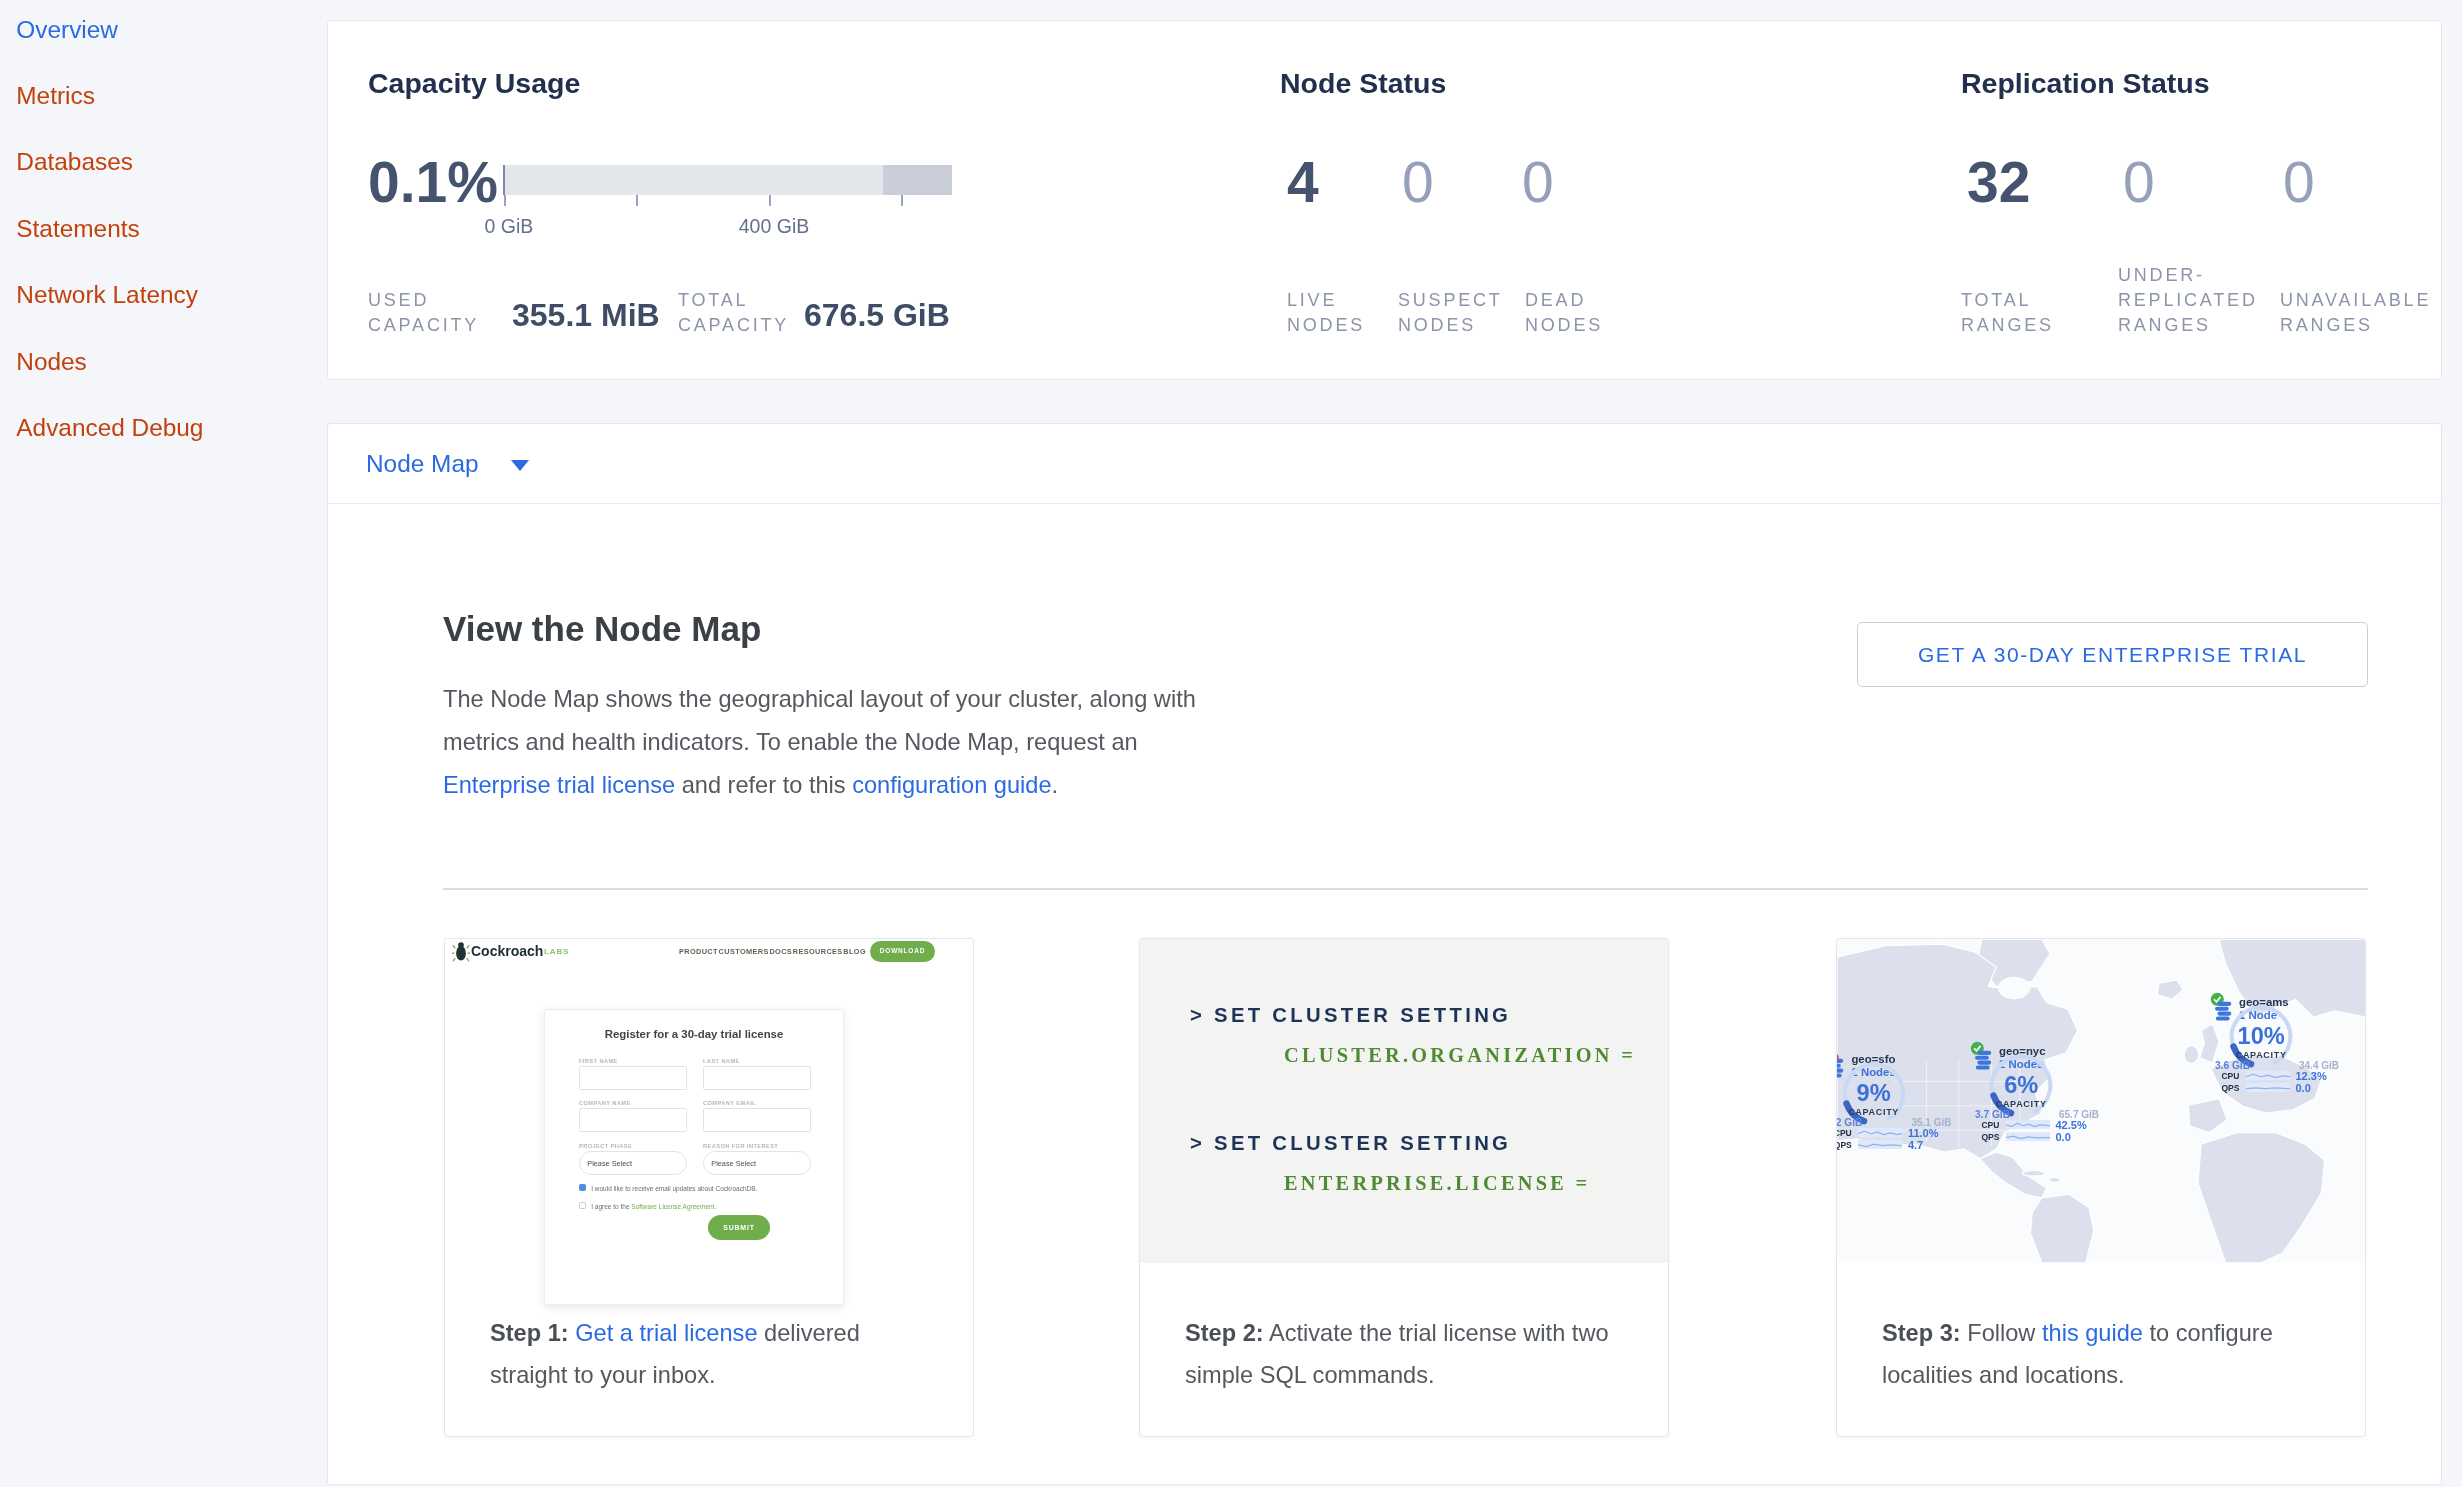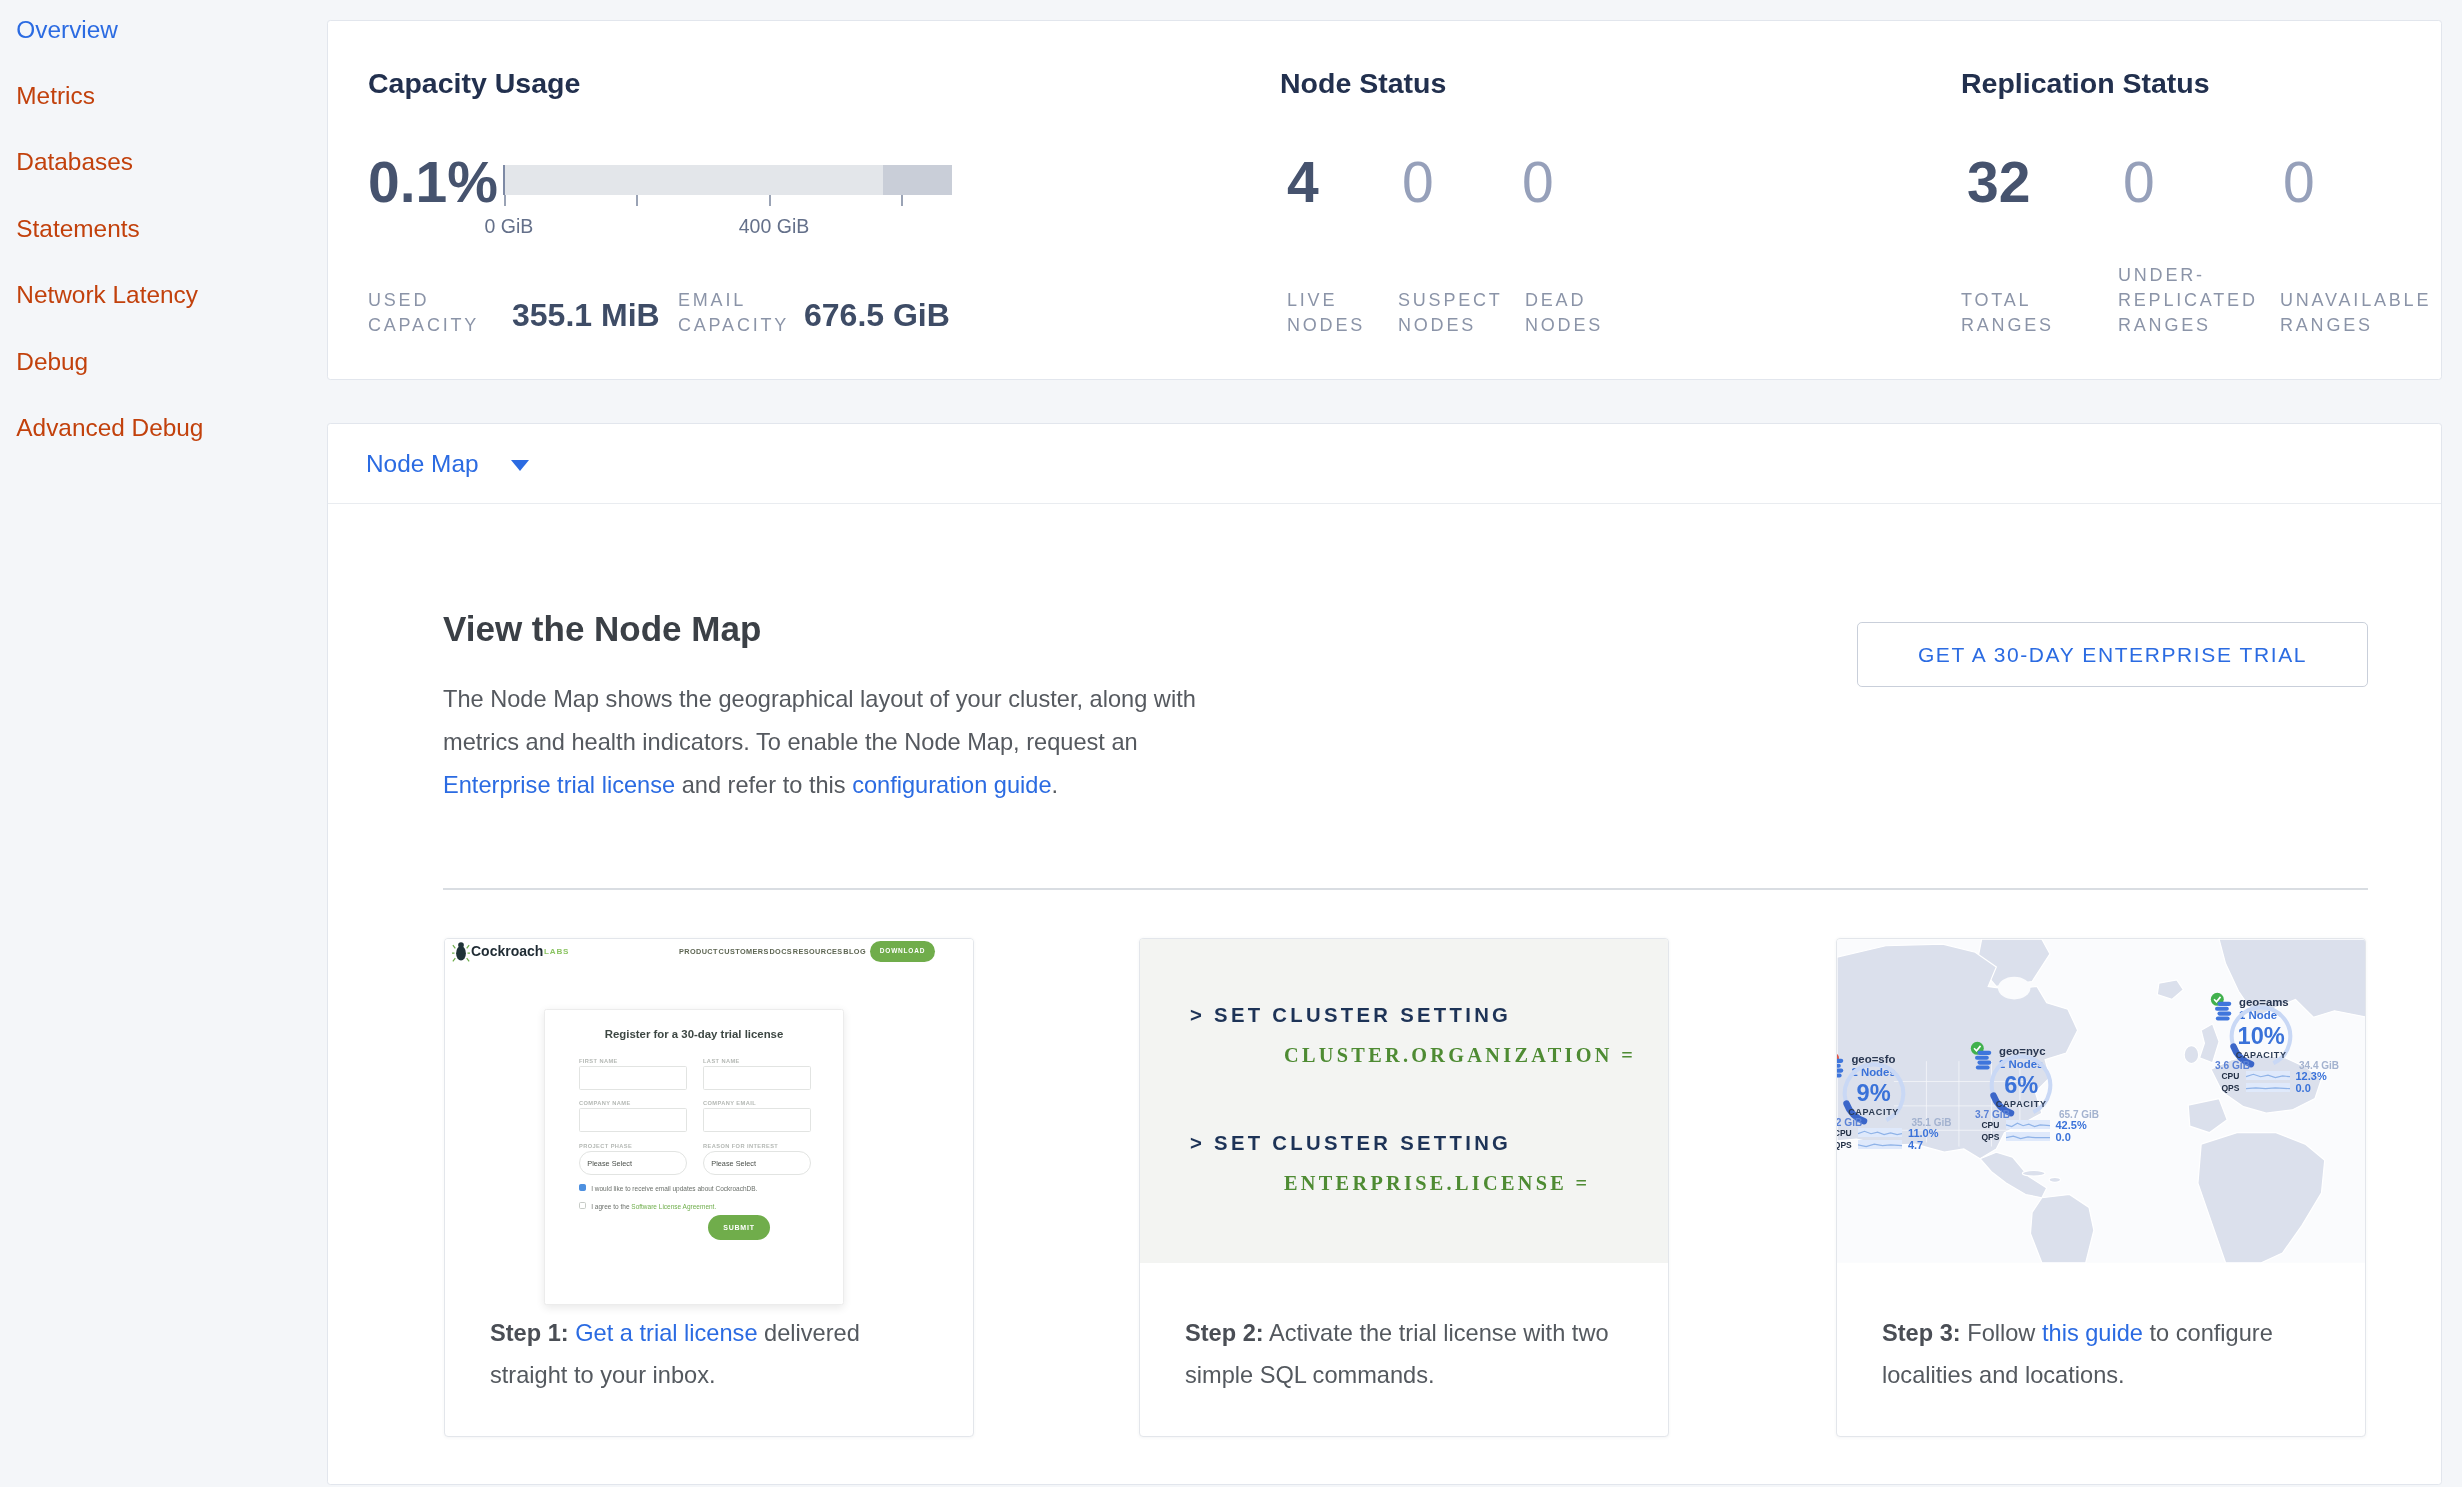"EMAIL CAPACITY" div.stat-label { text: EMAIL -> TOTAL }
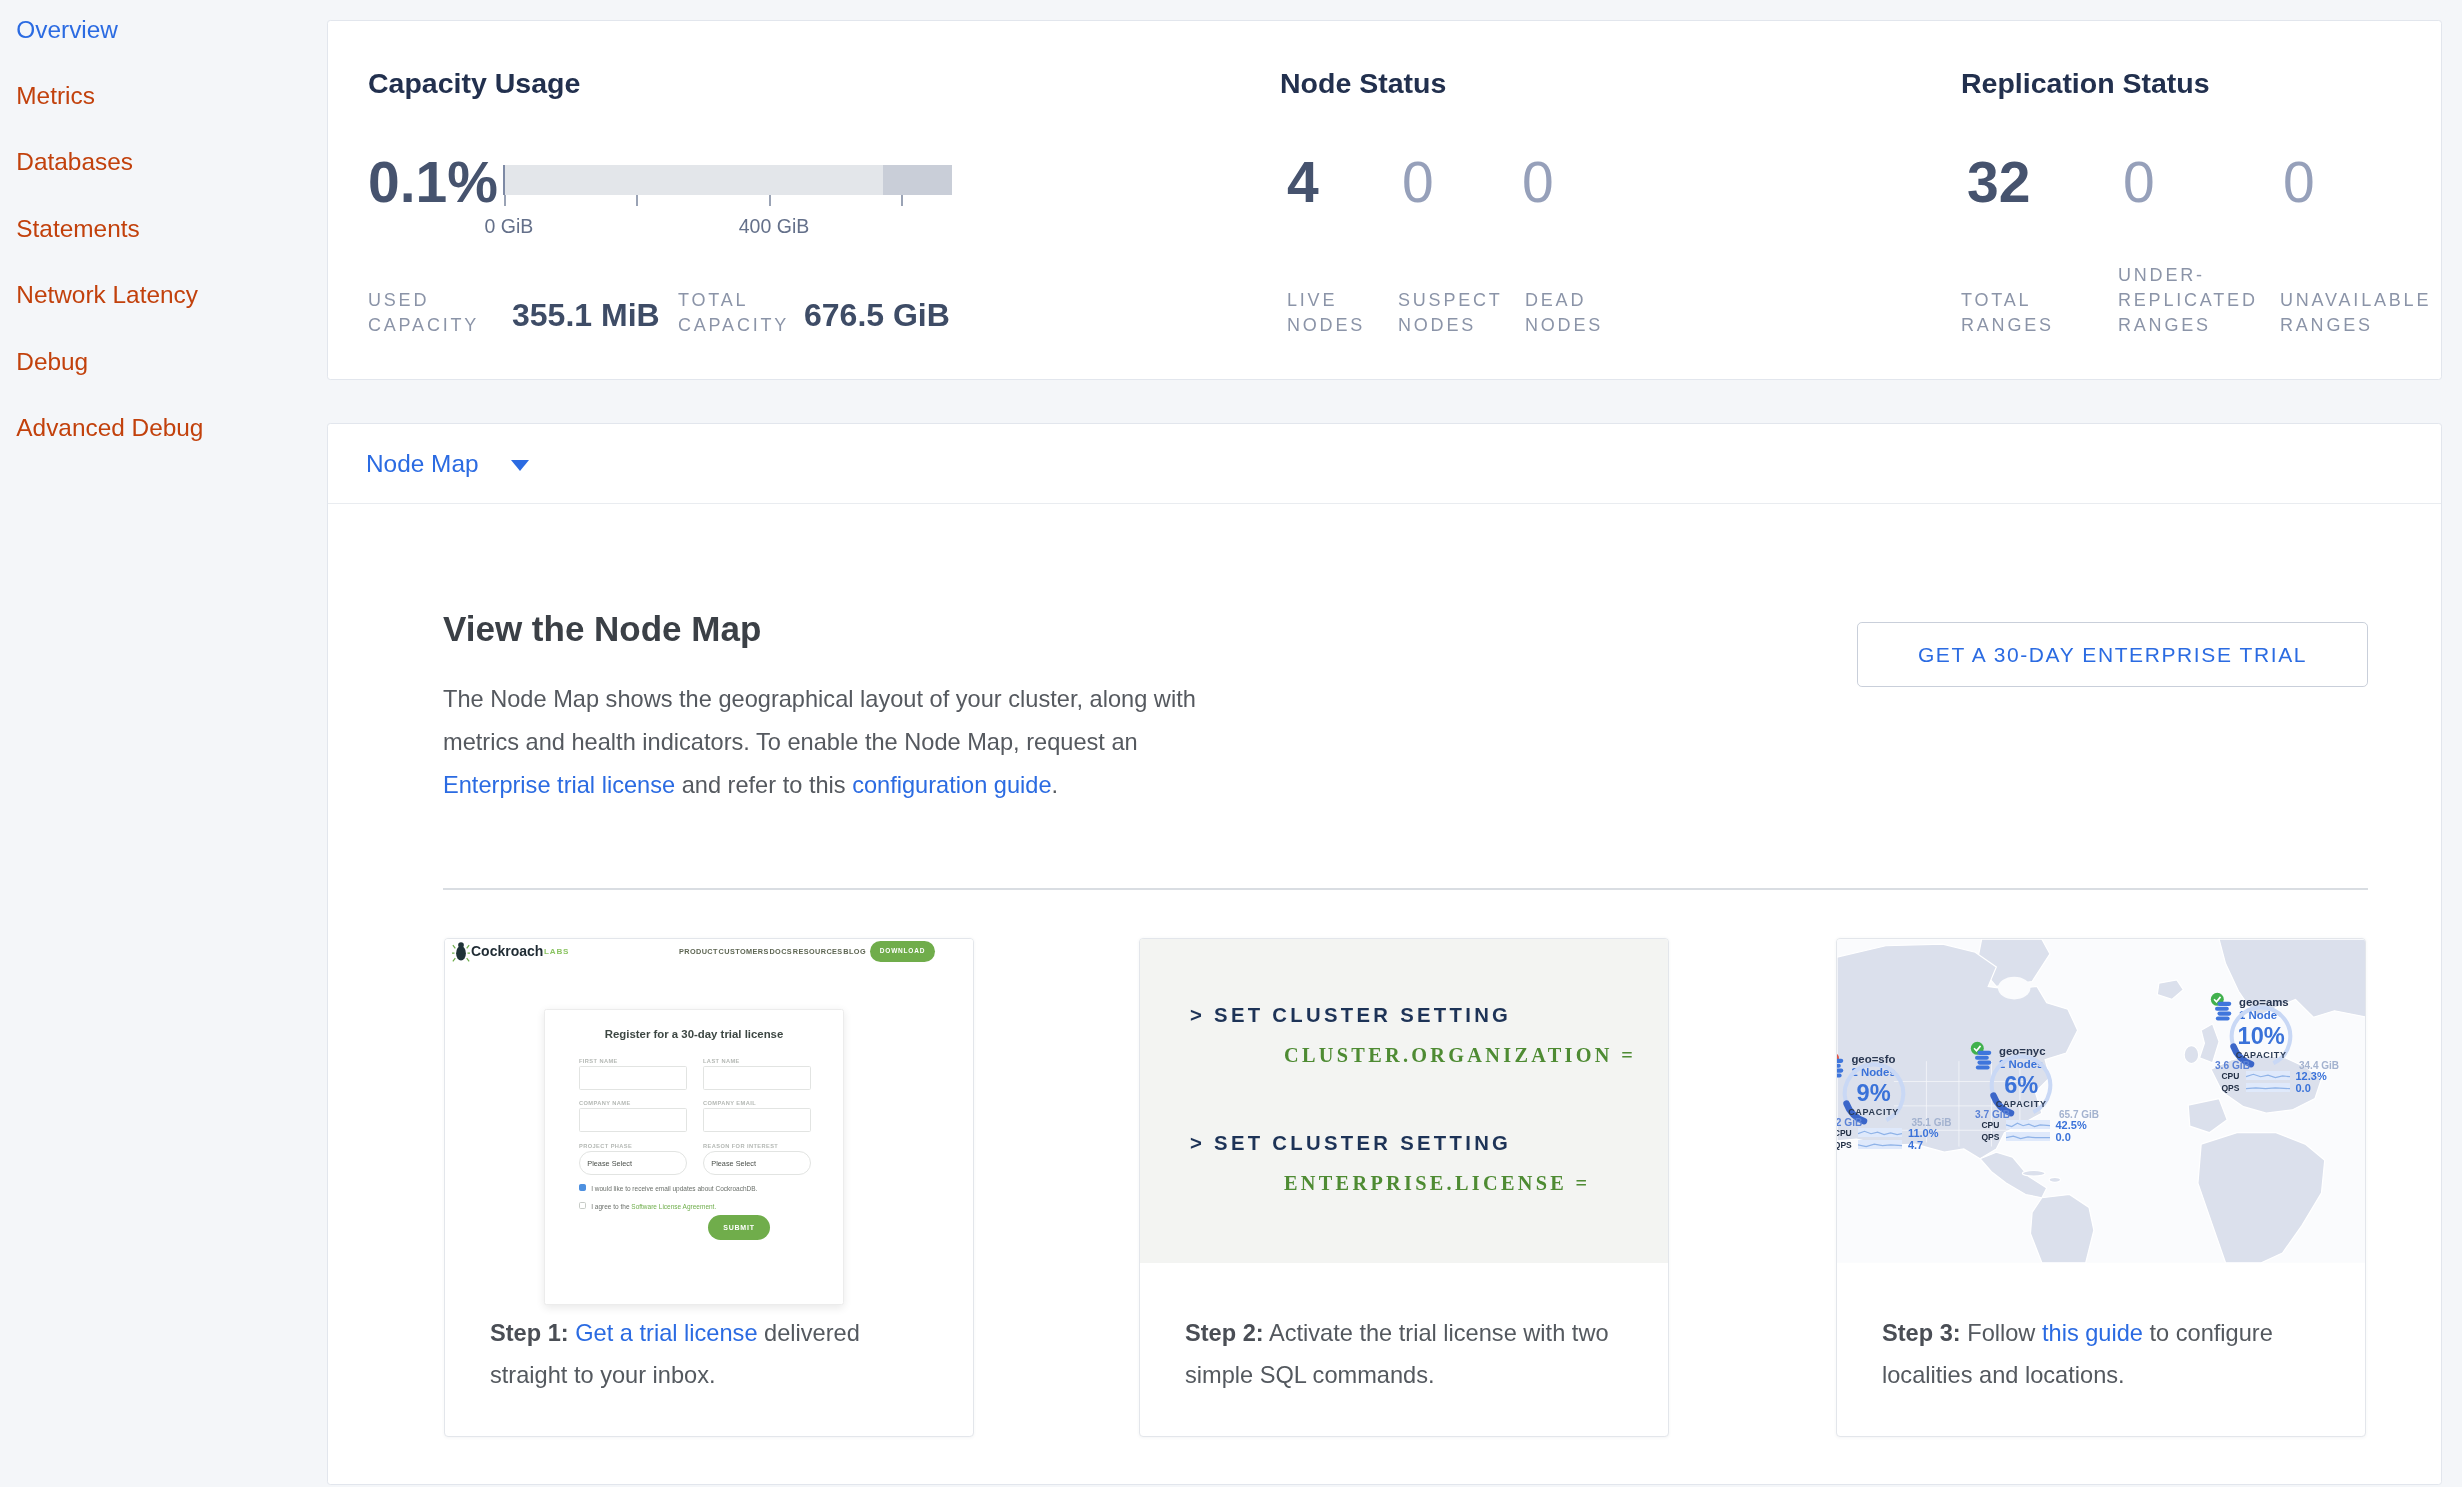"Debug" div.side-item { text: Debug -> Nodes }
